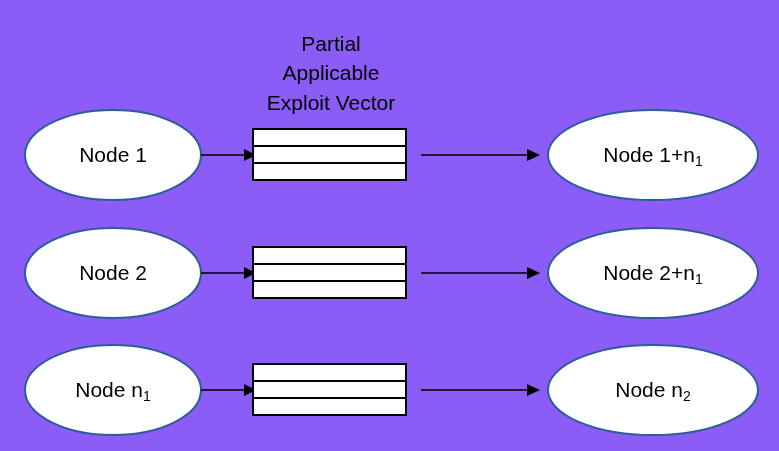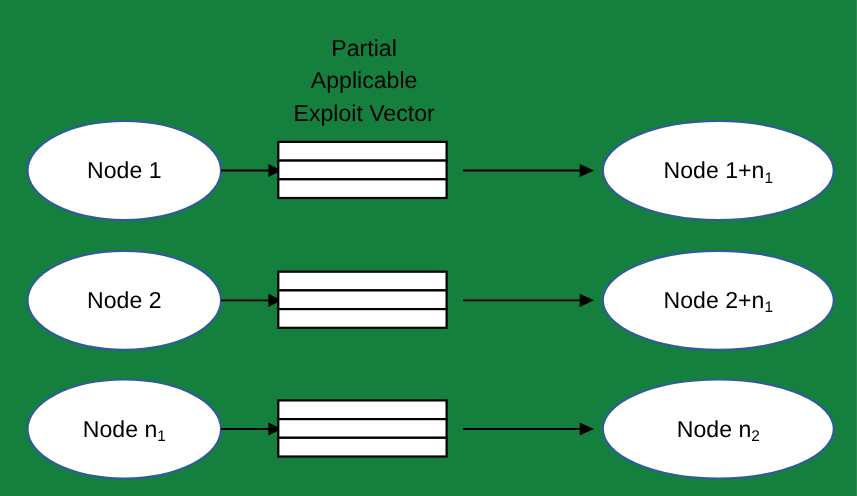"Partial" #canvas { background: #15803d -> #8b5cf6 }
